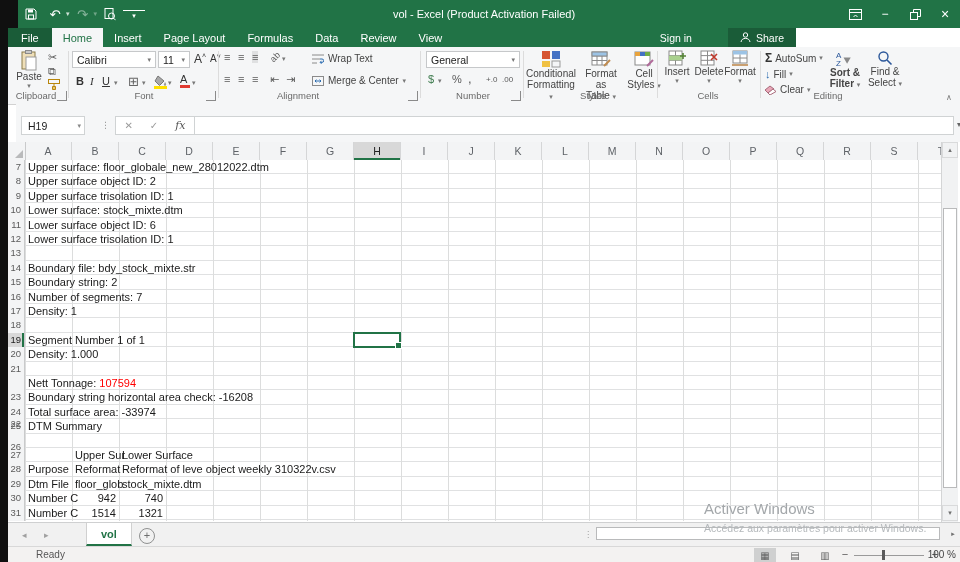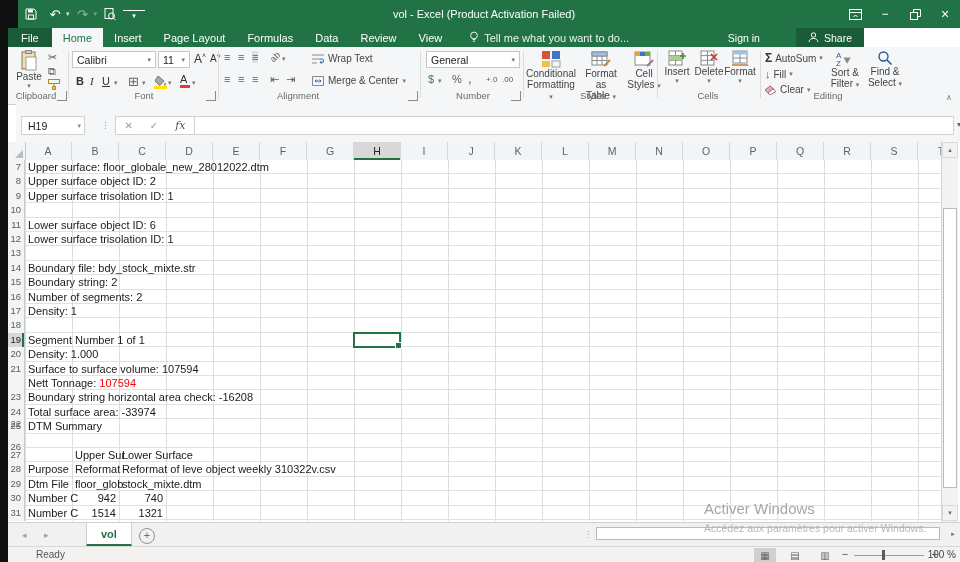"File" #tab-row { width: 856px -> 788px }
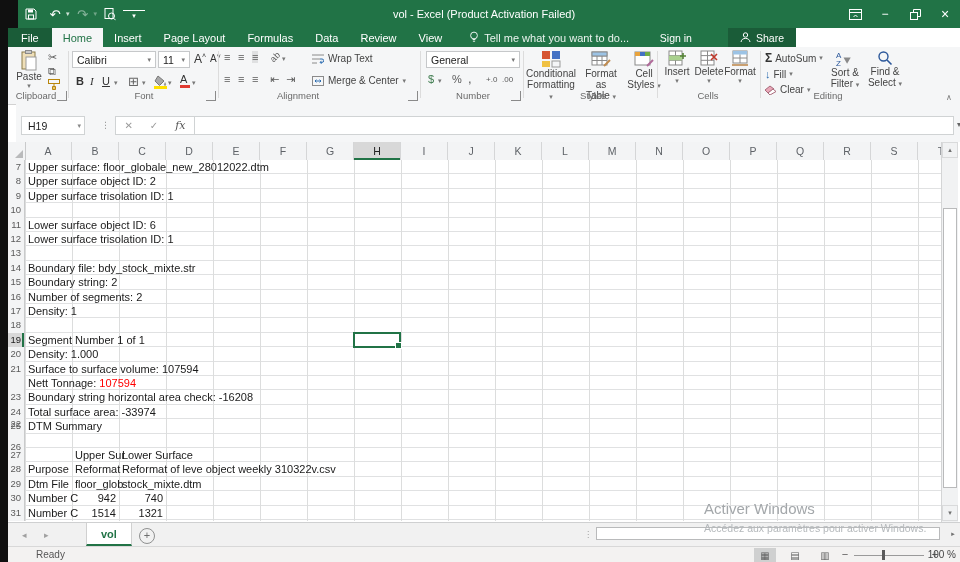"Tell me what you want" div { html: <div> <svg> <circle></circle> <path></path> </svg> <span>Tell me what you want to do...</span> </div> -> none }
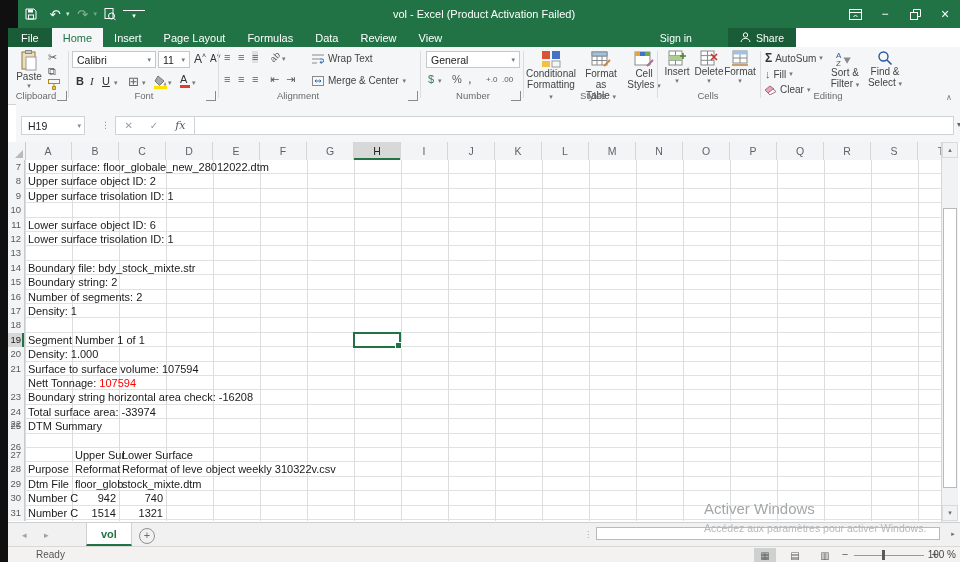"Sort &" span.two-line { font-weight: none -> bold }
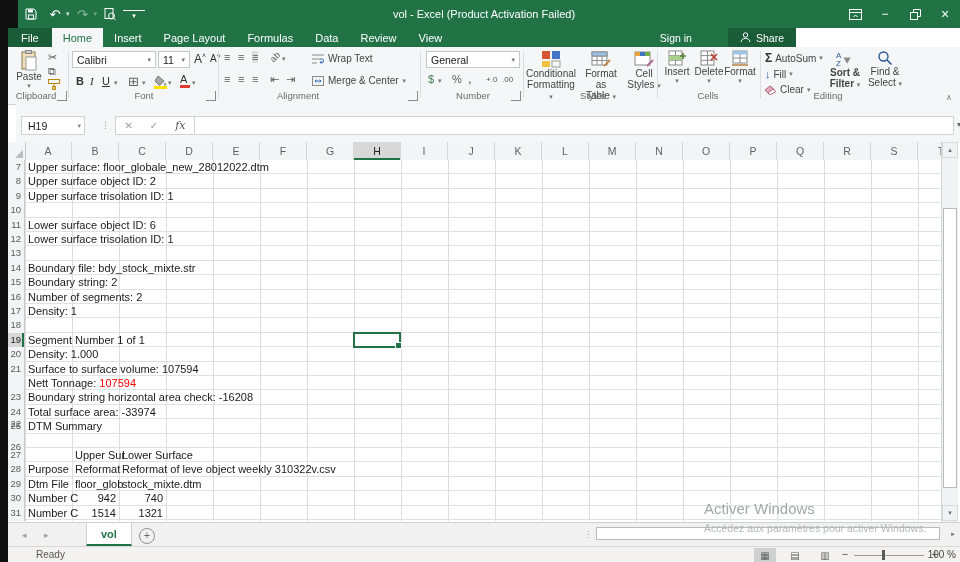"Lower surface: stock_mixte.dtm" span.cellspan { html: none -> <span>Lower surface: stock_mixte.dtm</span> }
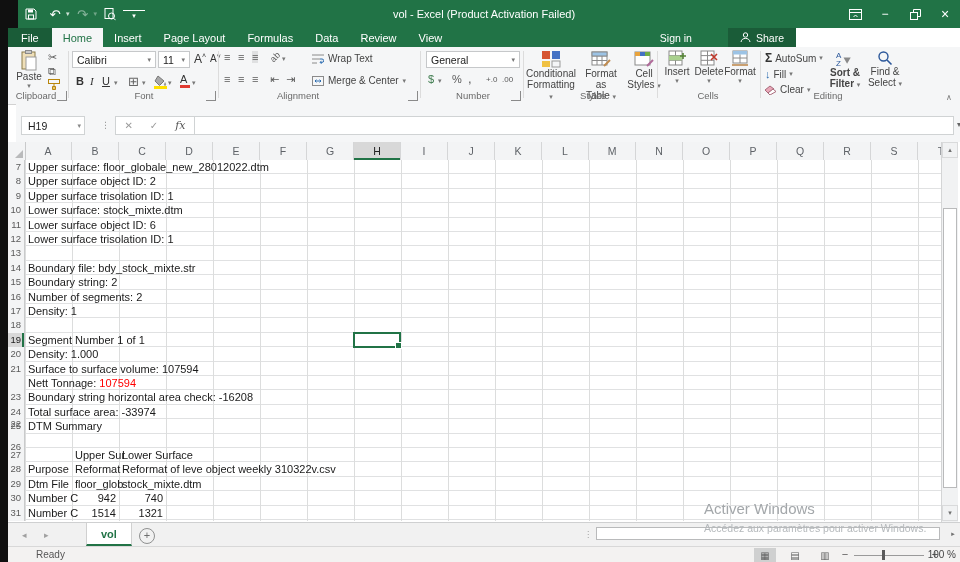"Number of segments: 2" span.cellspan { text: 2 -> 7 }
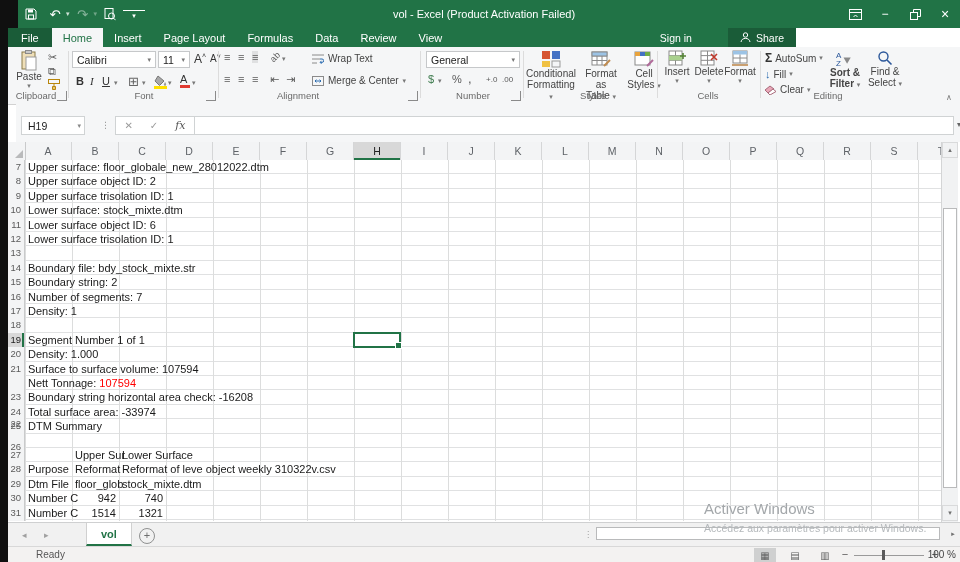"Surface to surface volume: 107594" span.cellspan { html: <span>Surface to surface volume: 107594</span> -> none }
